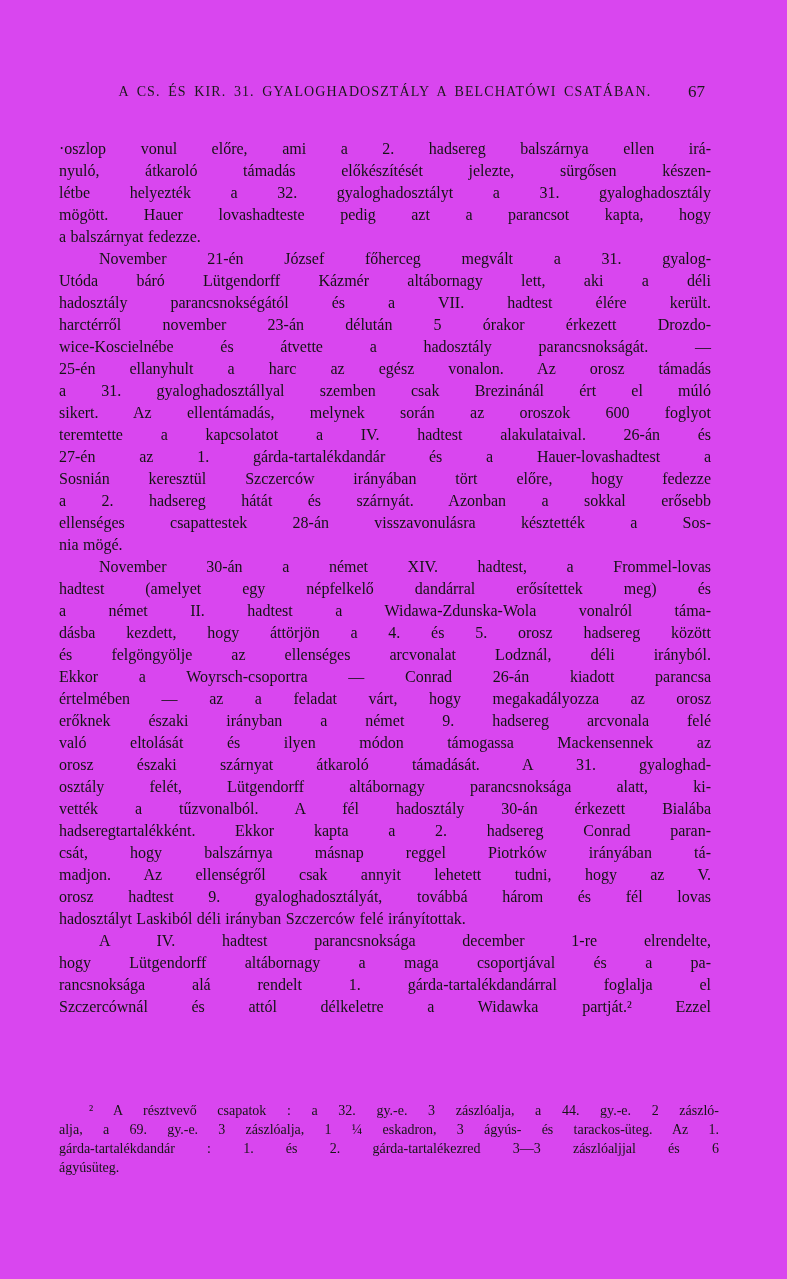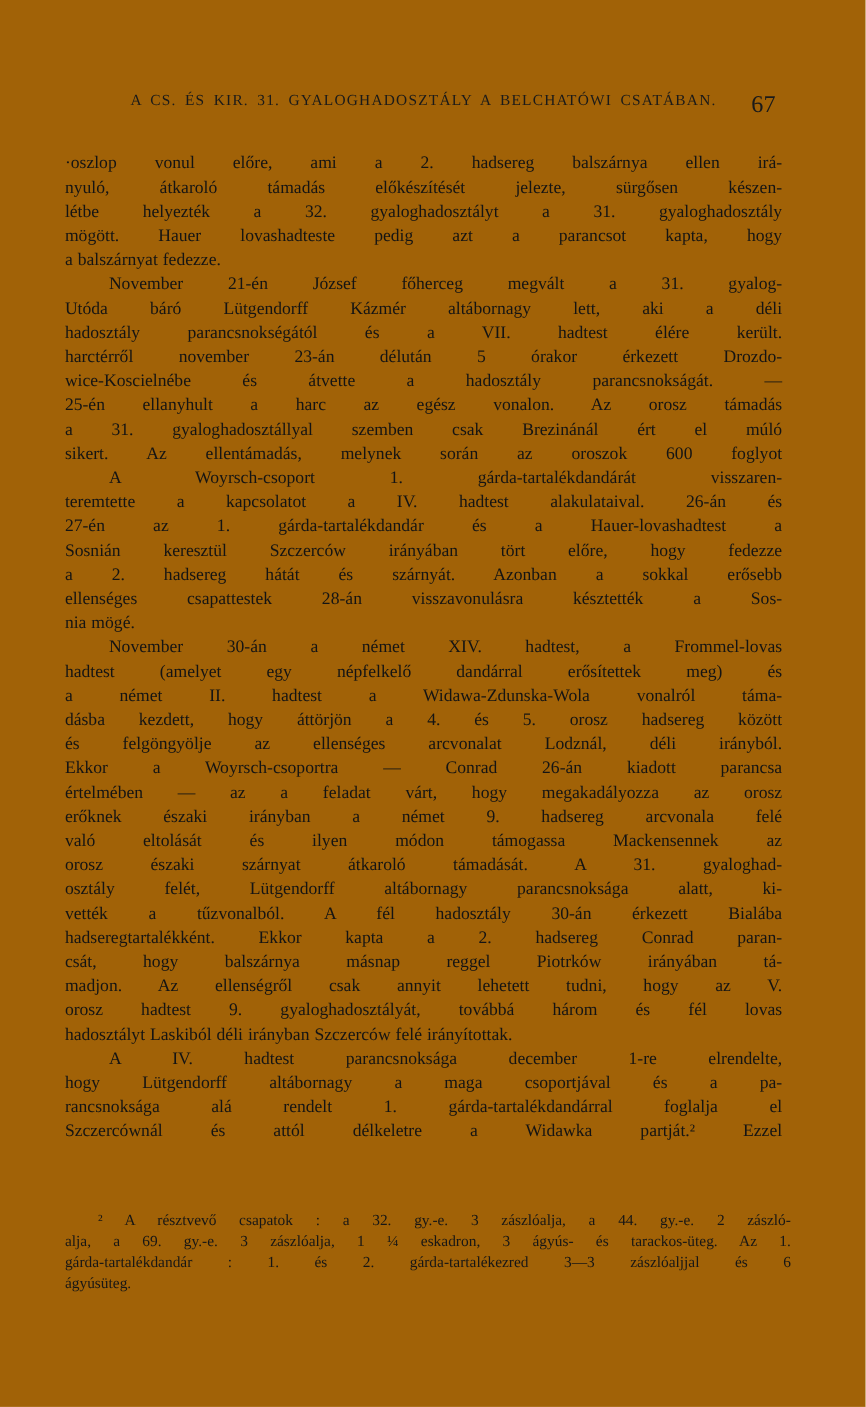"A CS. ÉS KIR. 31." .page { background: #a16207 -> #d946ef }
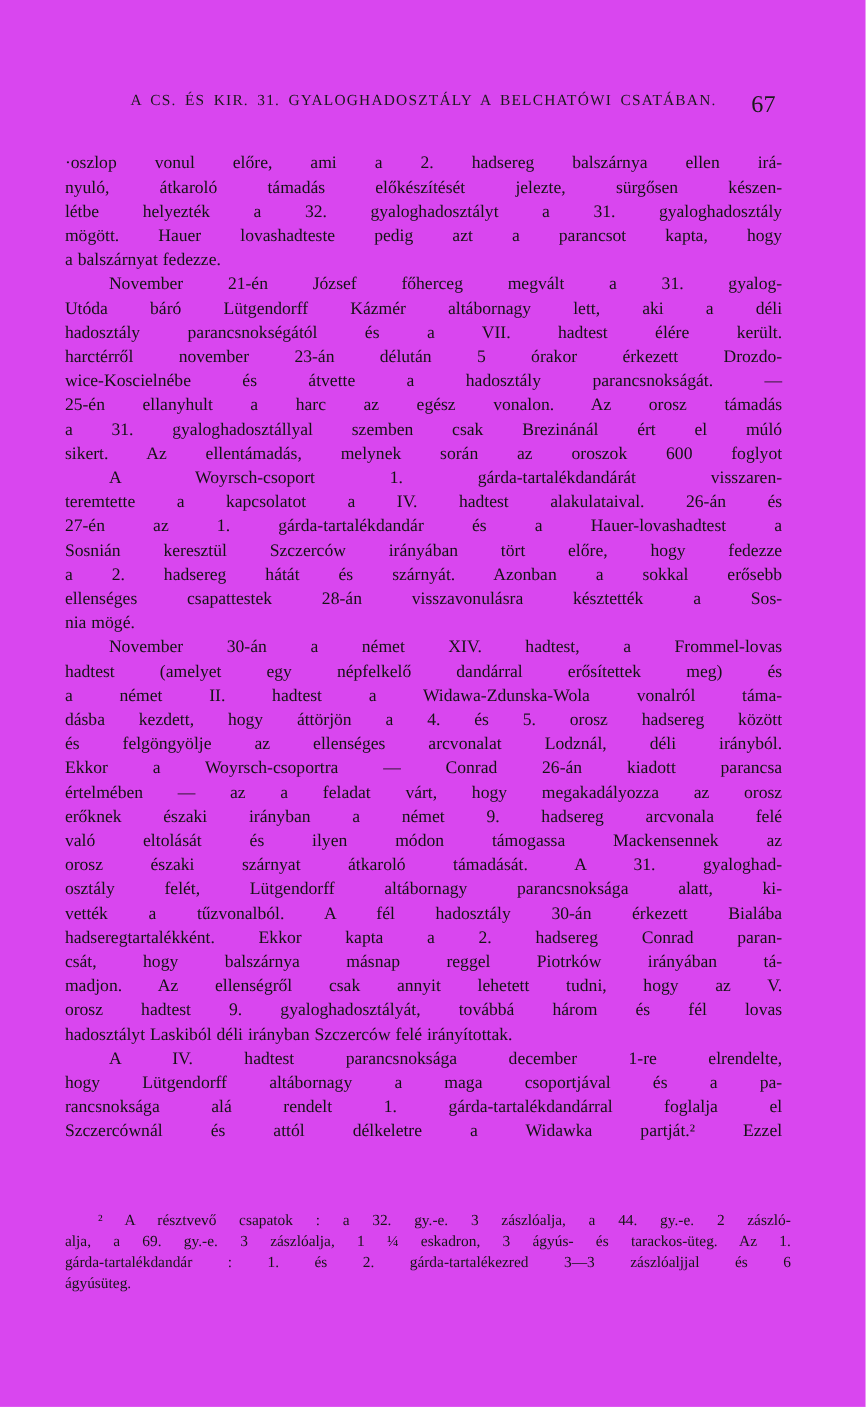"67" .running-head .page-number { font-size: 22px -> 17px }
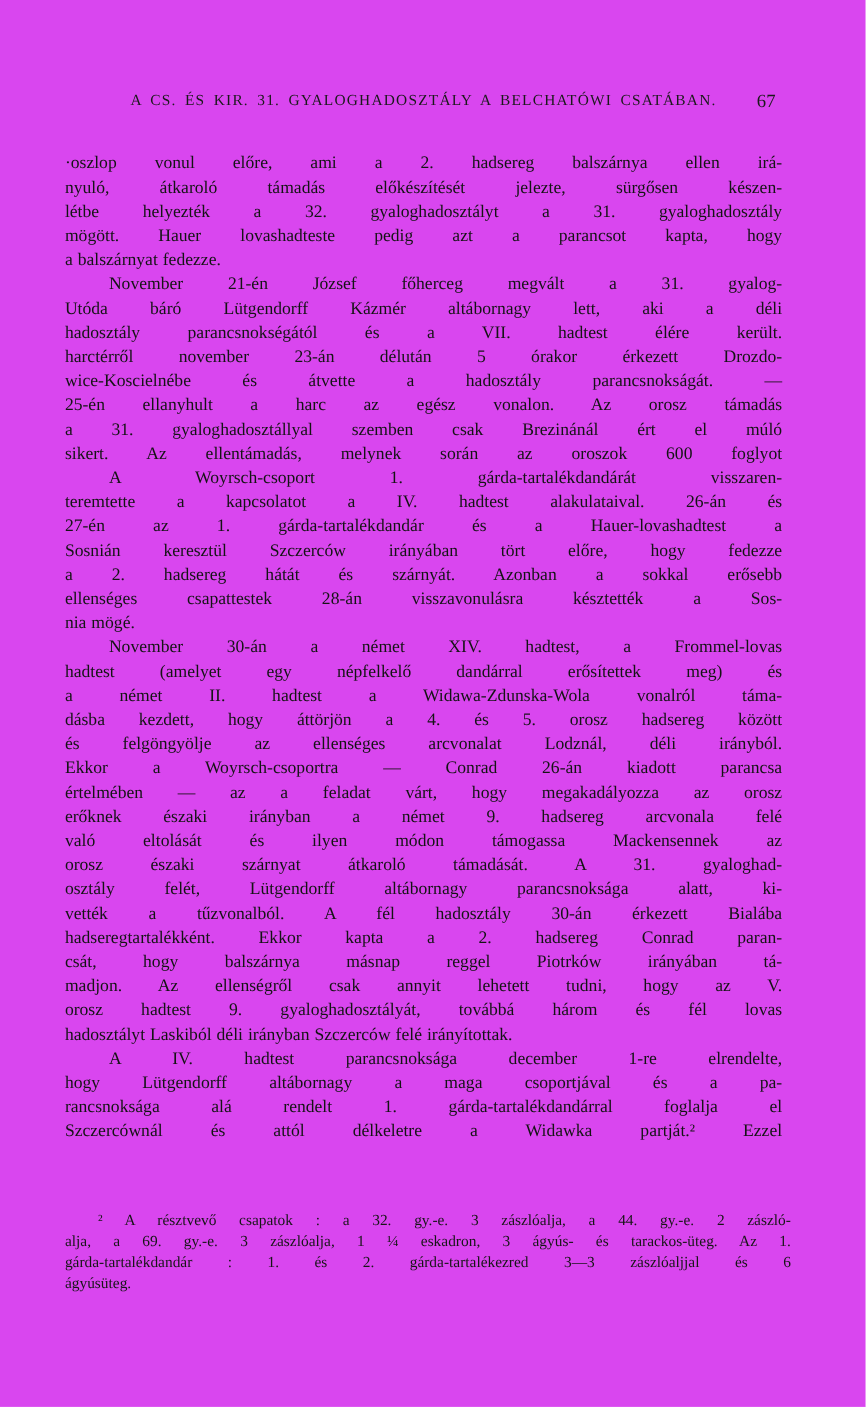"A Woyrsch-csoport 1." div.line { html: <div>A Woyrsch-csoport 1. gárda-tartalékdandárát visszaren-</div> -> none }
